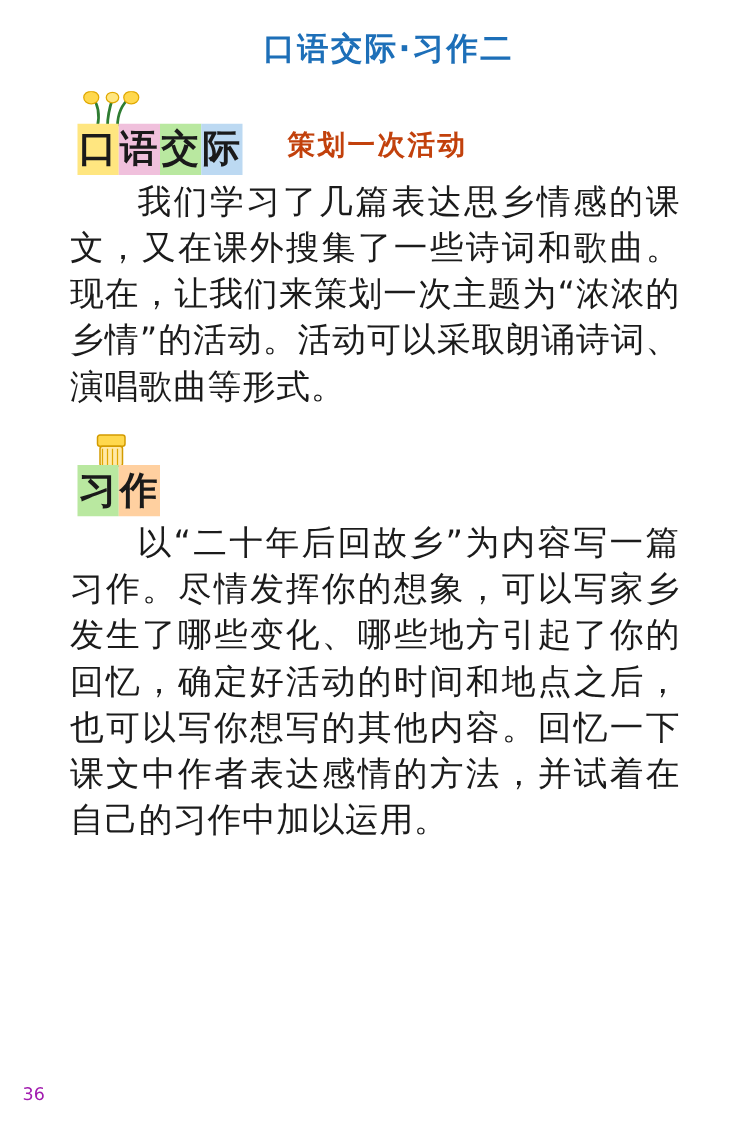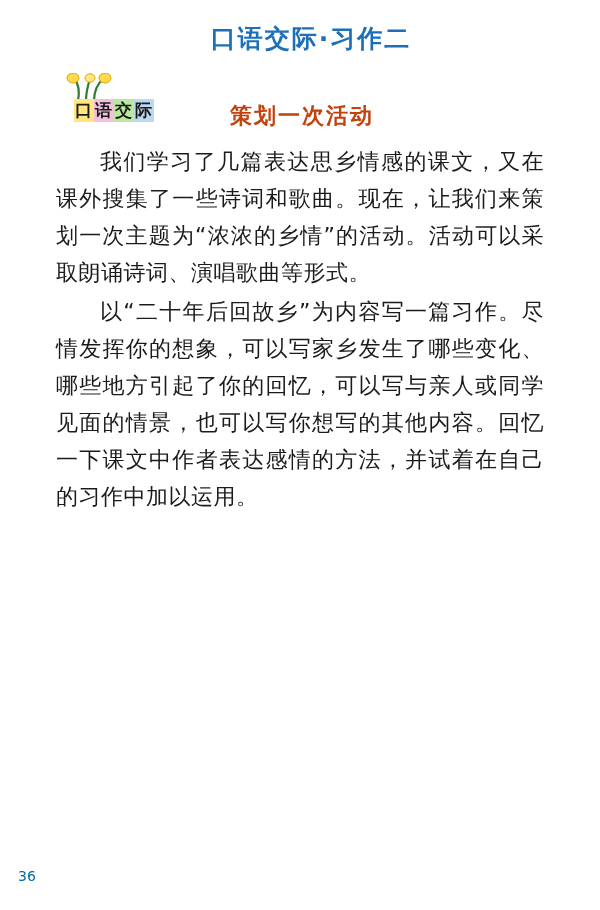"口语交际" .badge .glyph { font-size: 17px -> 30px; left: 12px -> 0 }
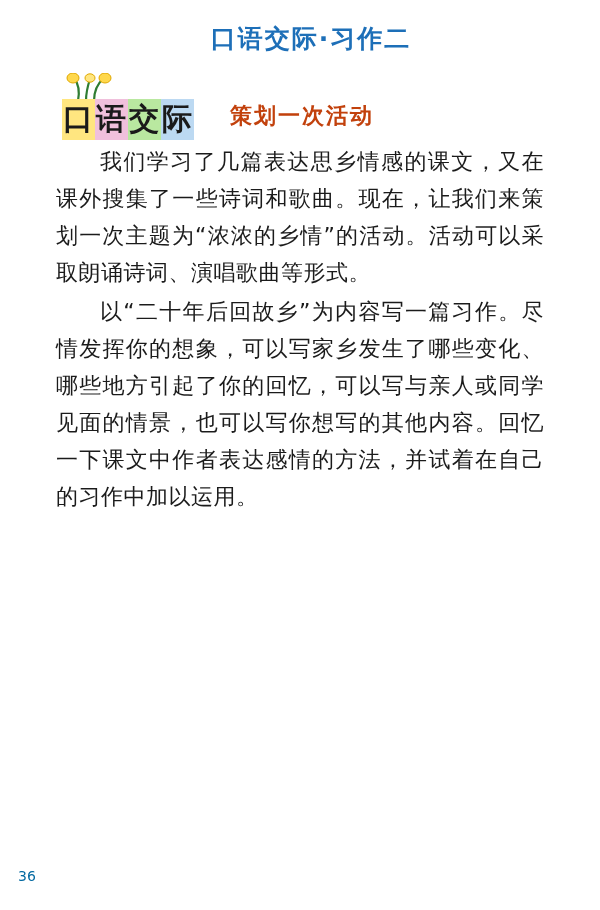"我们学习了几篇表达思乡情感的课文，又在课外搜集了一些诗词和歌曲。现在，让我们来策" p.para { font-size: 22px -> 27px }
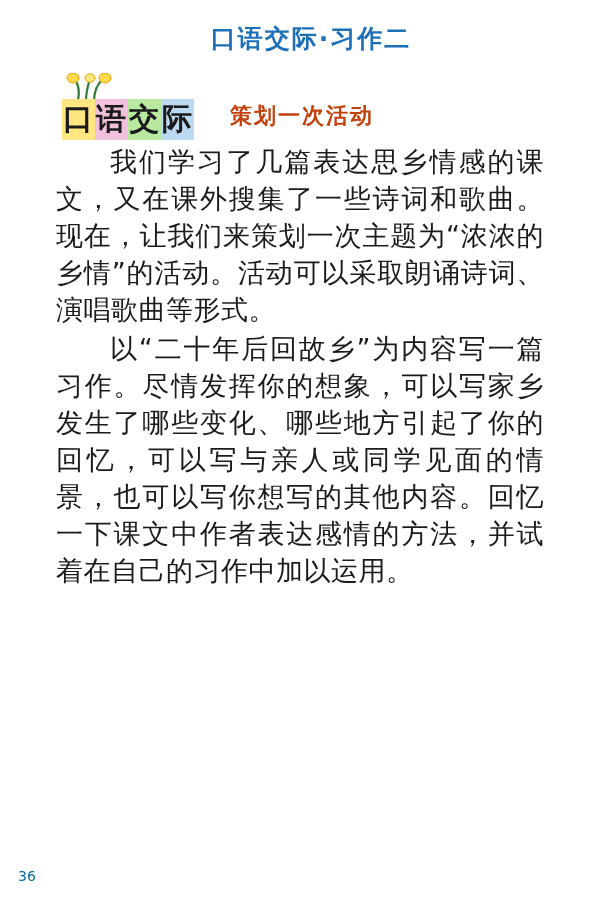"习作" div.section-head { html: none -> <div> <div> <svg> <rect></rect> <rect></rect> <path></path> </svg> <div> <span>习</span><span>作</span> </div> </div> </div> }
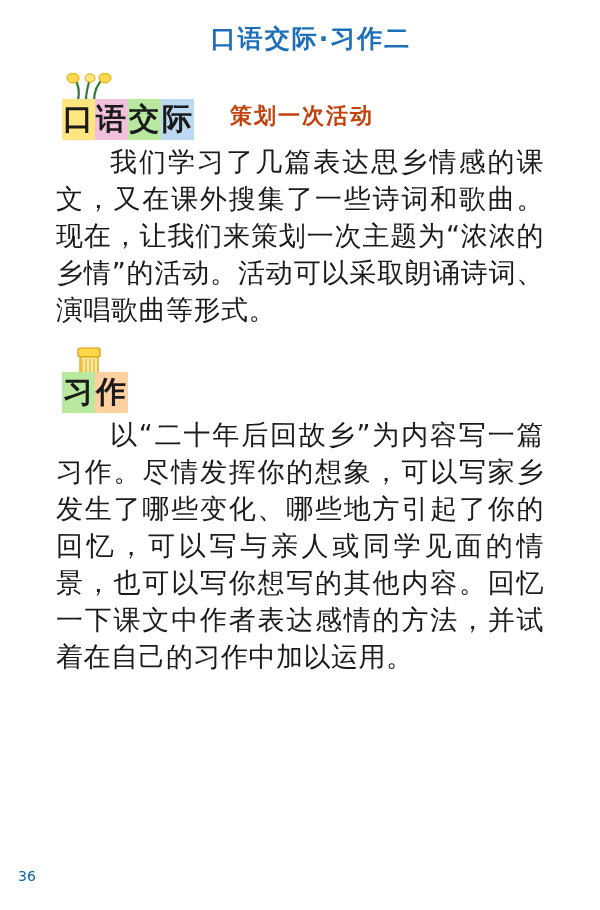"以“二十年后回故乡”为内容写一篇习作。尽情发挥你的想象，可以写家乡发生了哪些变化" p.para { text: 可以写与亲人或同学见面的情景 -> 确定好活动的时间和地点之后 }
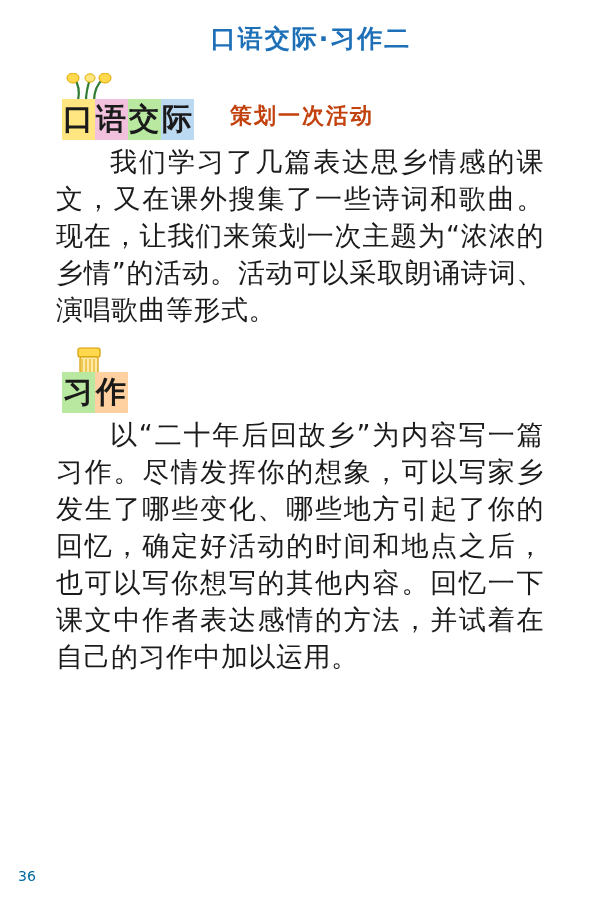"36" .page-number { color: #0369a1 -> #a21caf }
